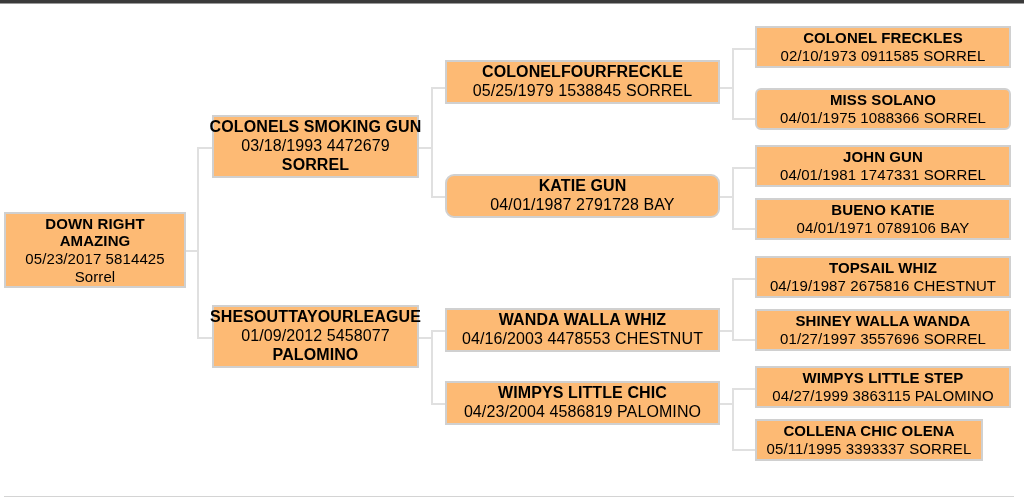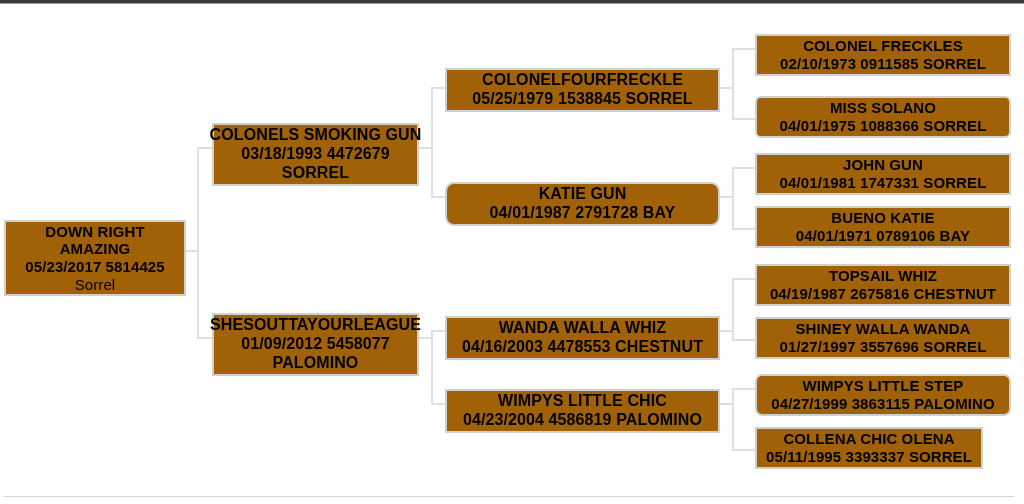"COLONEL FRECKLES" .node { background: #a16207 -> #fdba74; margin-top: 8px -> none }
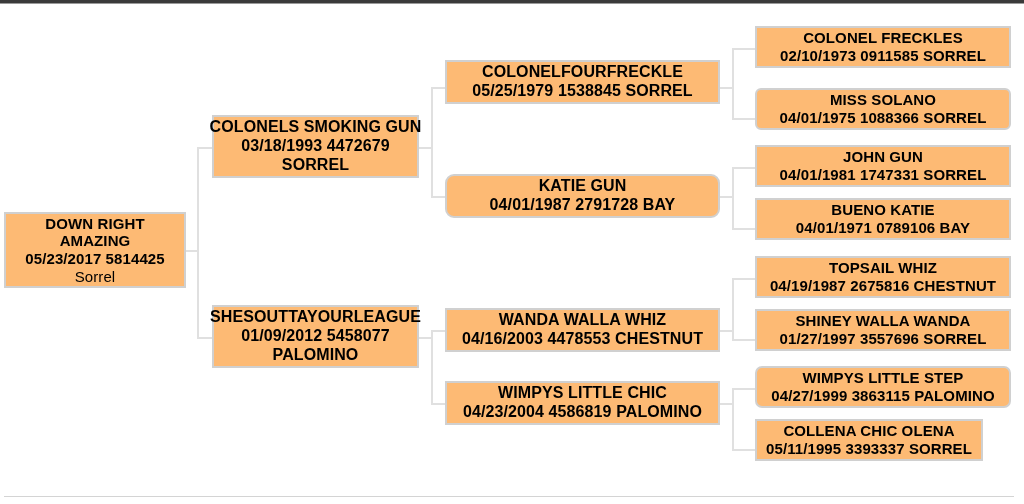"02/10/1973 0911585 SORREL" .node .dt { font-weight: 700 -> 400 }
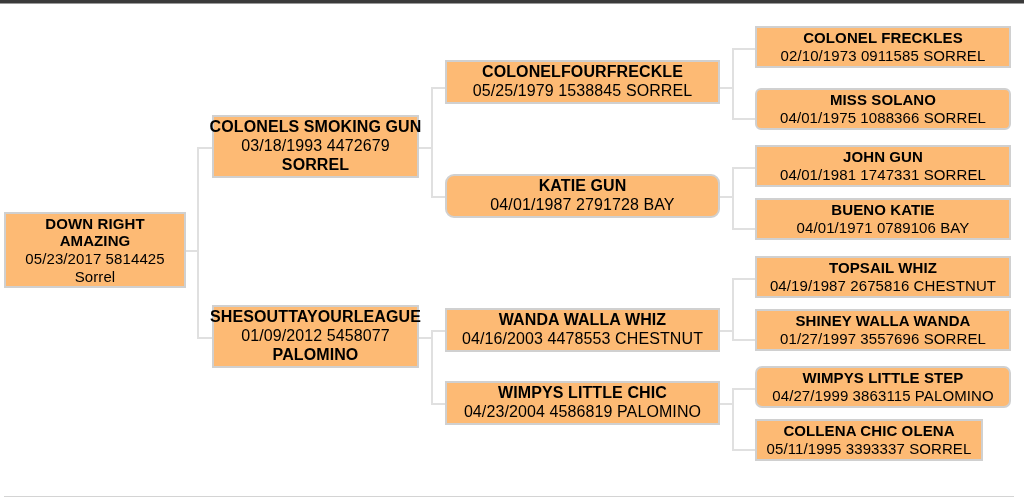"WIMPYS LITTLE STEP" div.node { border-radius: 7px -> none }
